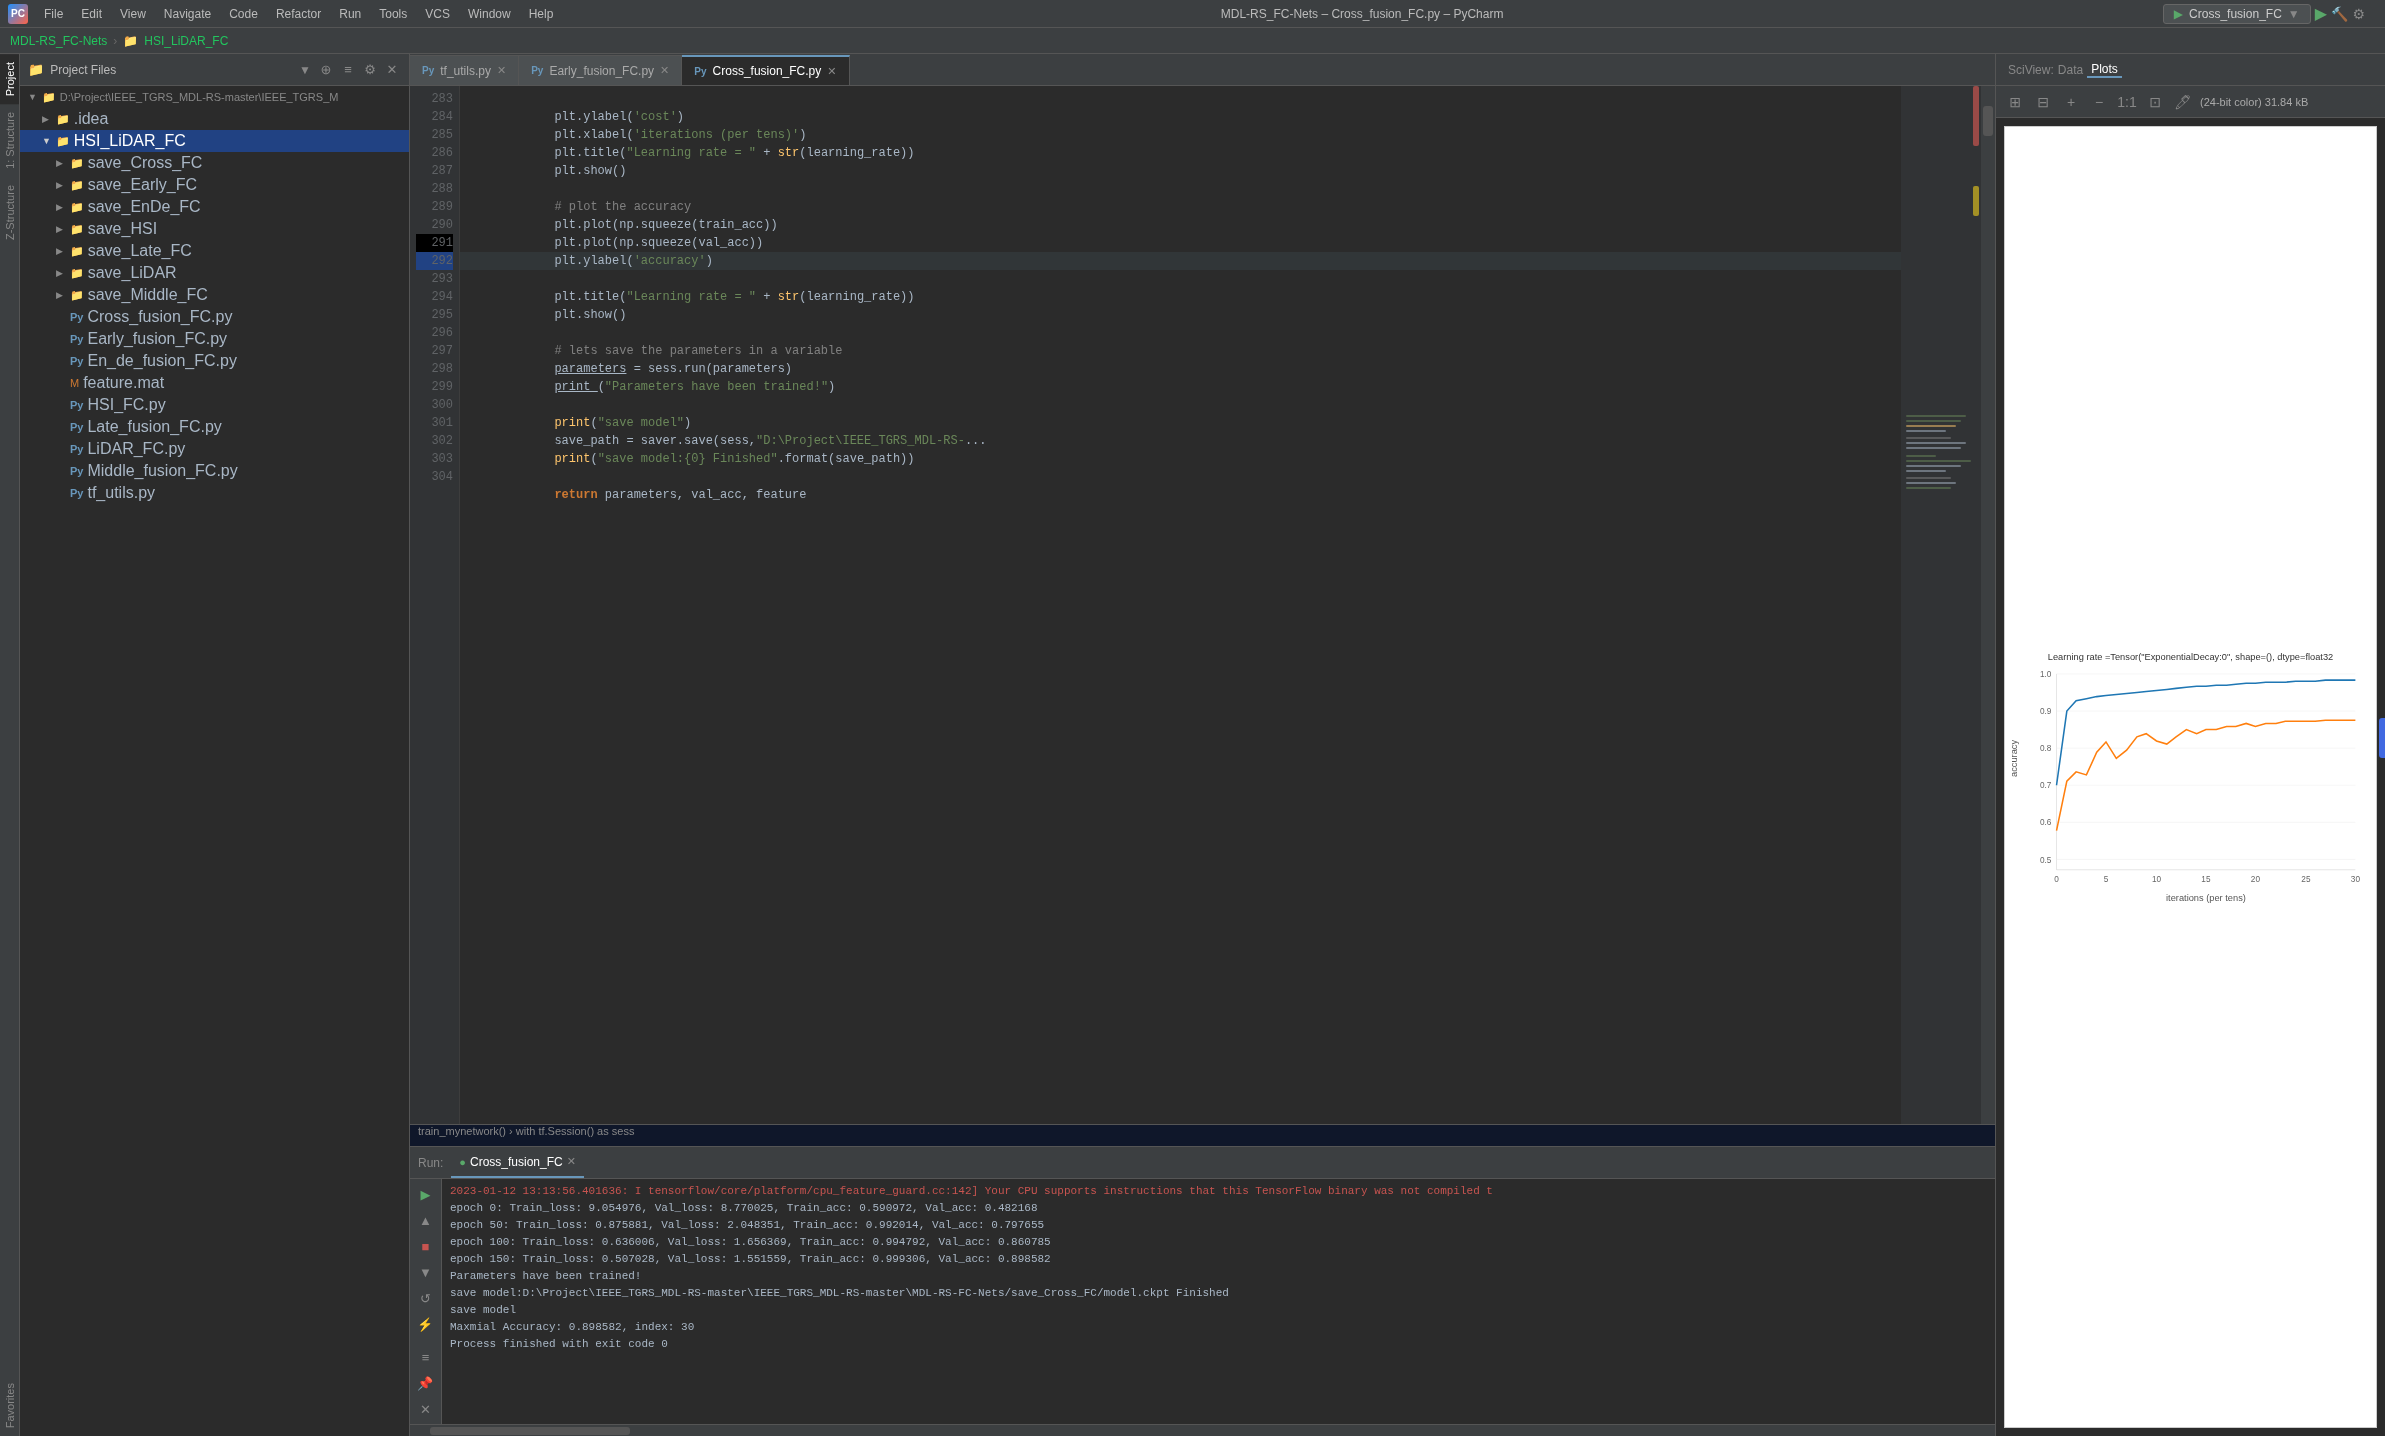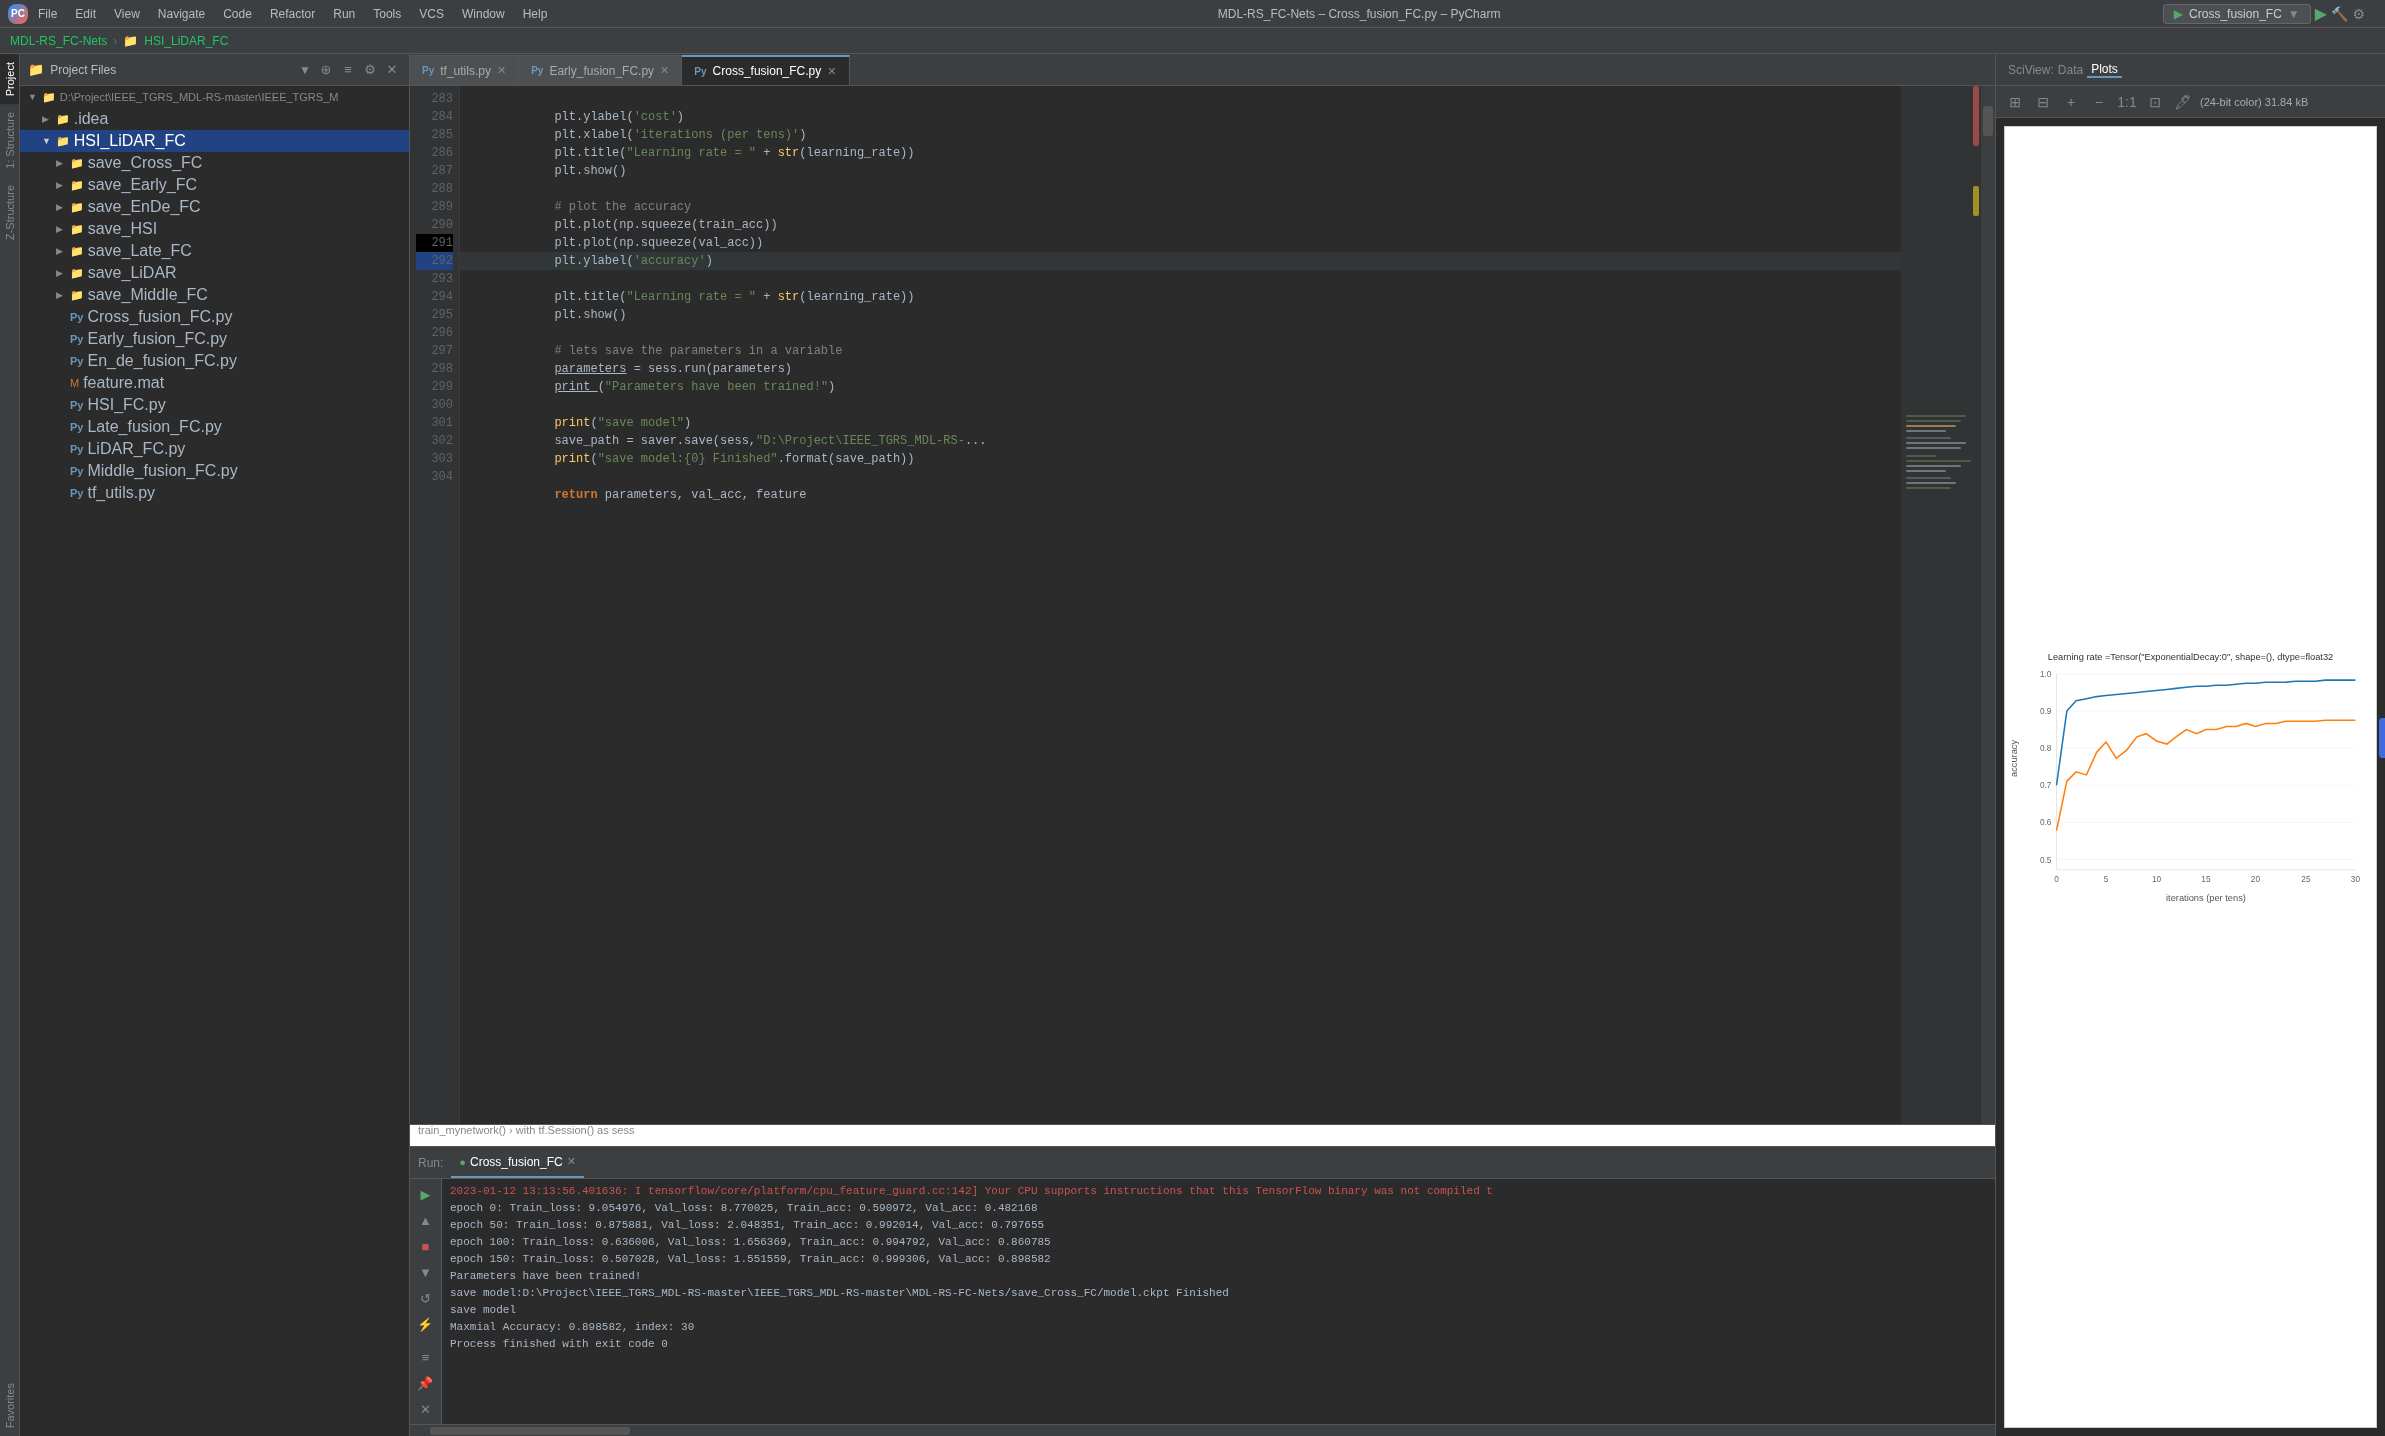"PC" .menu-bar .app-icon { border-radius: 8px -> 3px; margin-right: none -> 6px }
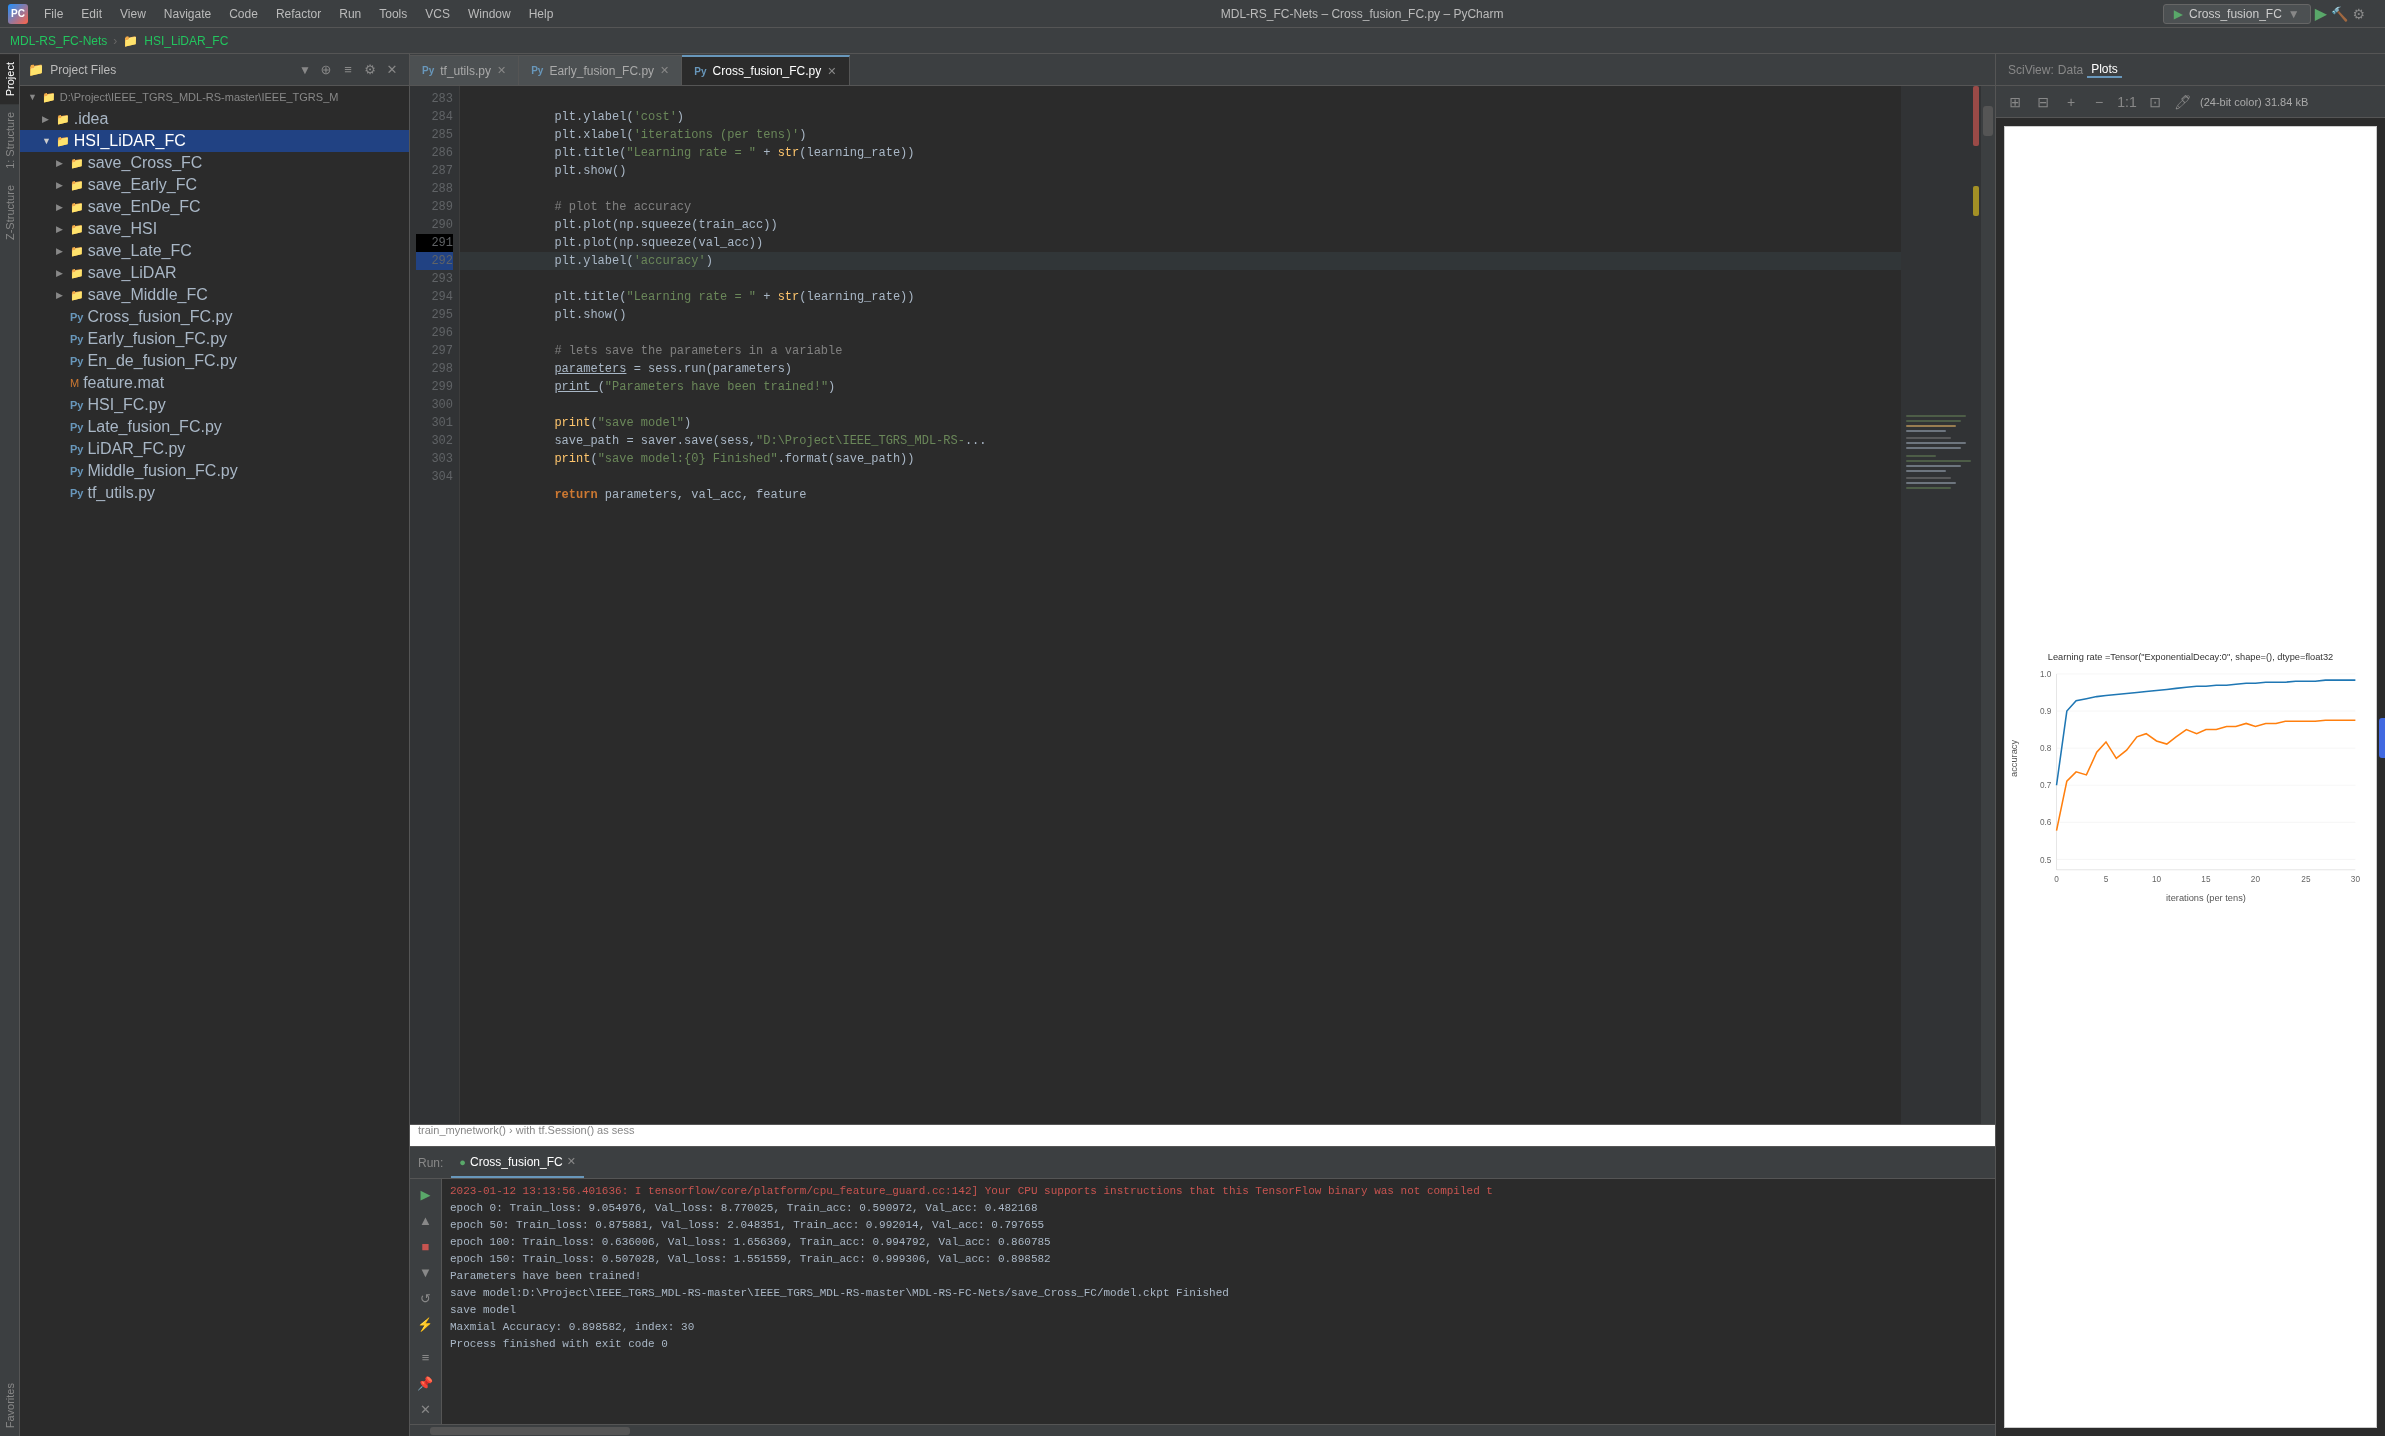"train_mynetwork() › with tf.Session() as" .editor-footer { align-items: flex-end -> flex-start; background: #ffffff -> #0f172a; padding: 10px 8px -> 0 8px }
